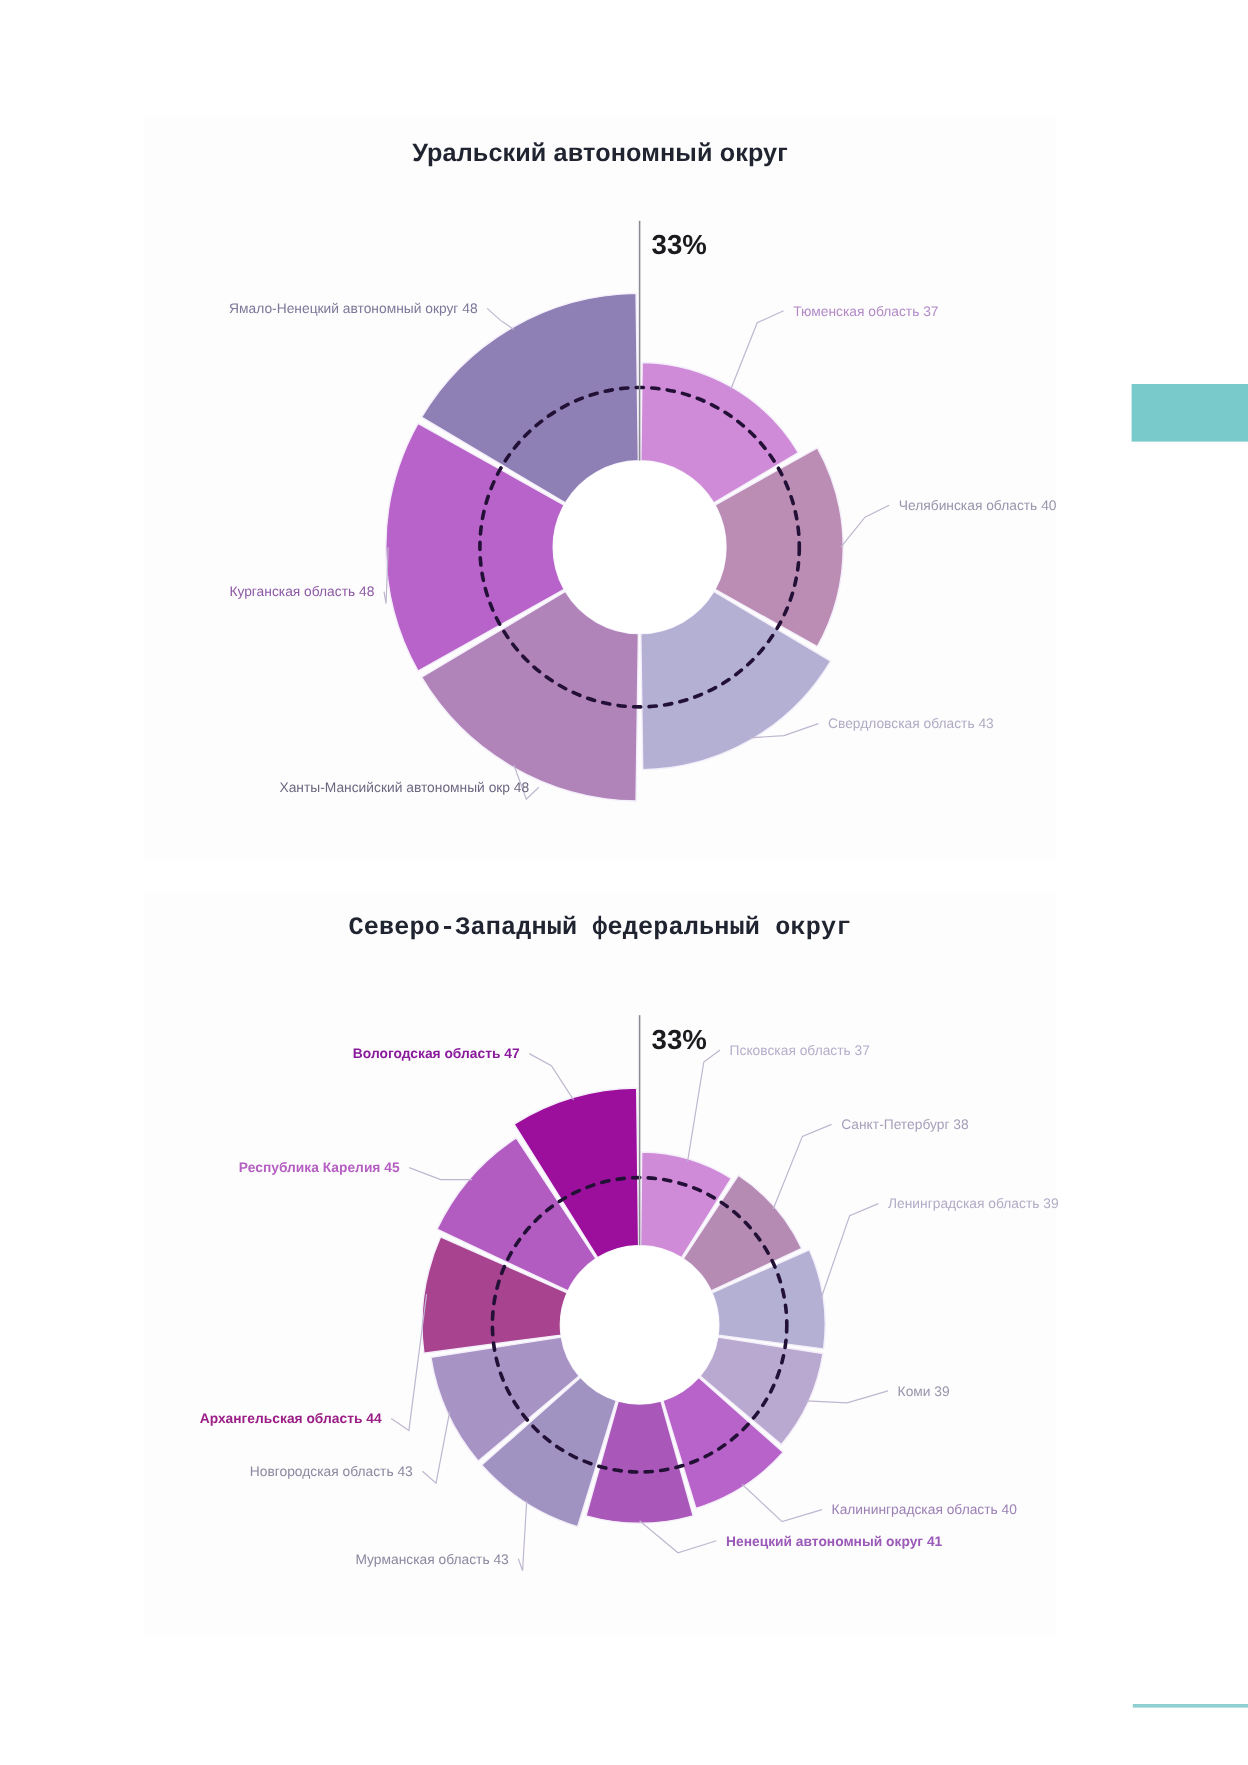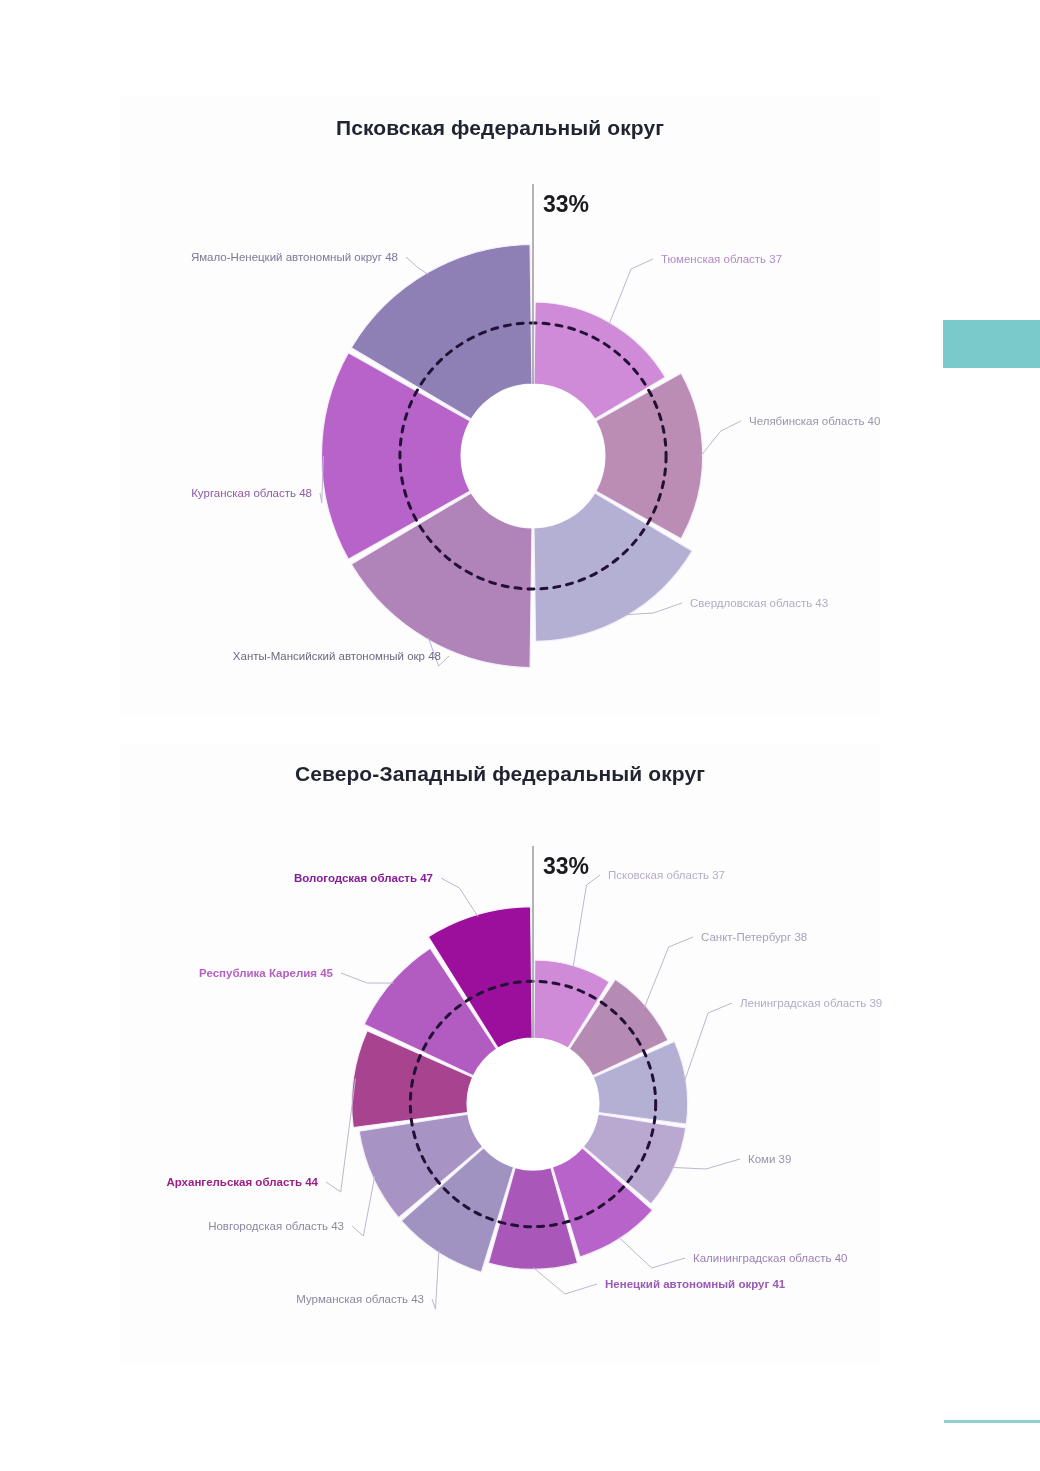"Псковская федеральный округ" div.chart-title { text: Псковская федеральный -> Уральский автономный }
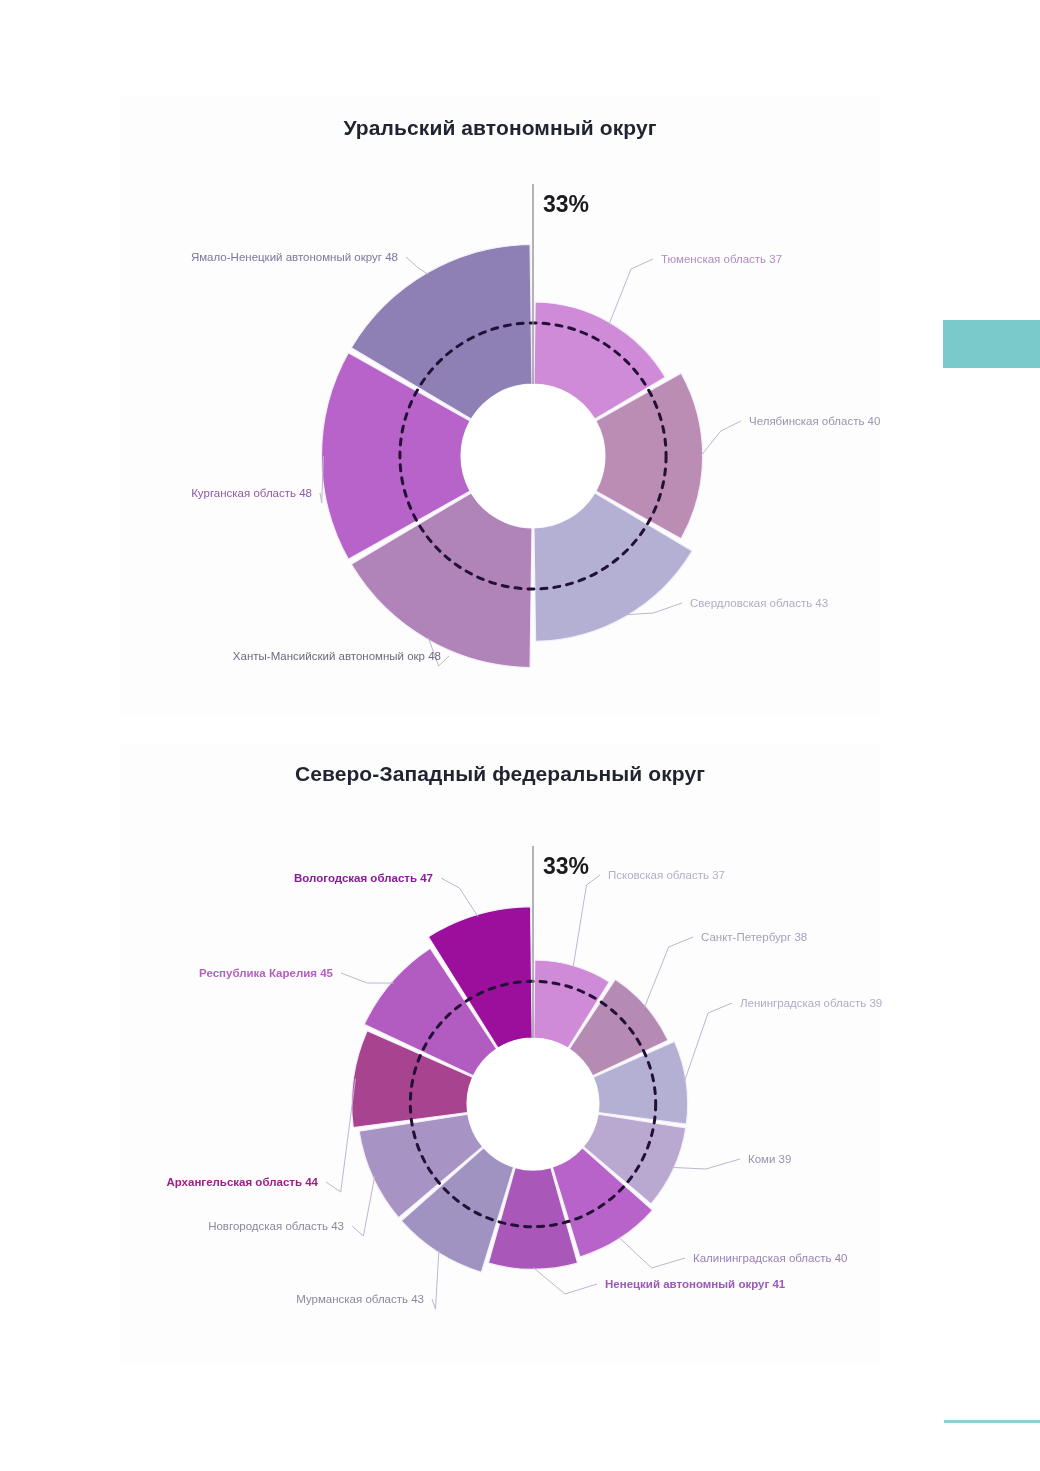"Северо-Западный федеральный округ" #panel-2 { font-family: none -> Liberation Mono, monospace }
